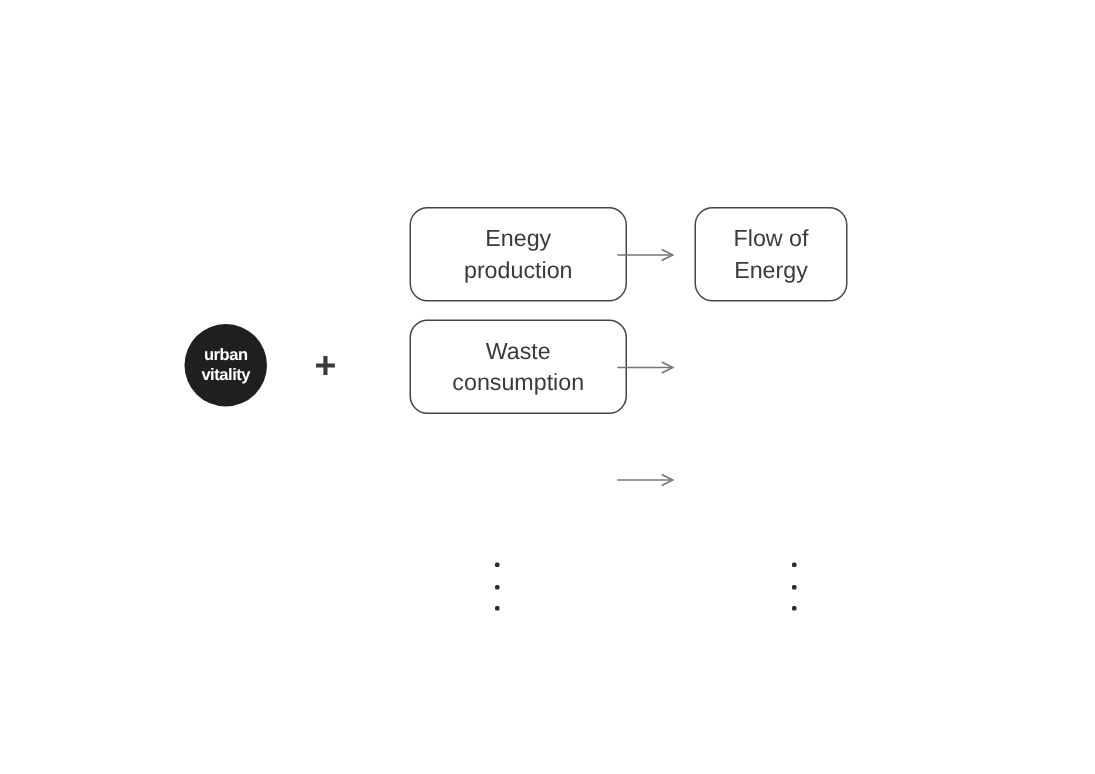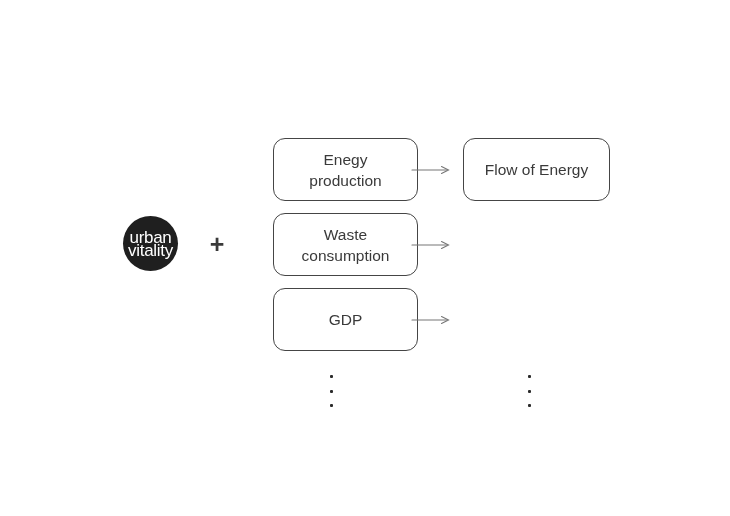"Flow of Energy" .box.right { width: 147px -> 102px }
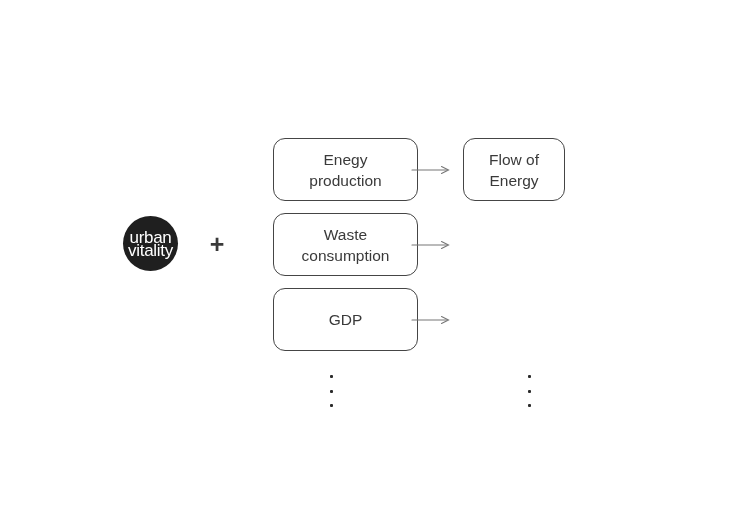"urban" .badge-label { font-size: 17px -> 11px; font-weight: normal -> bold }
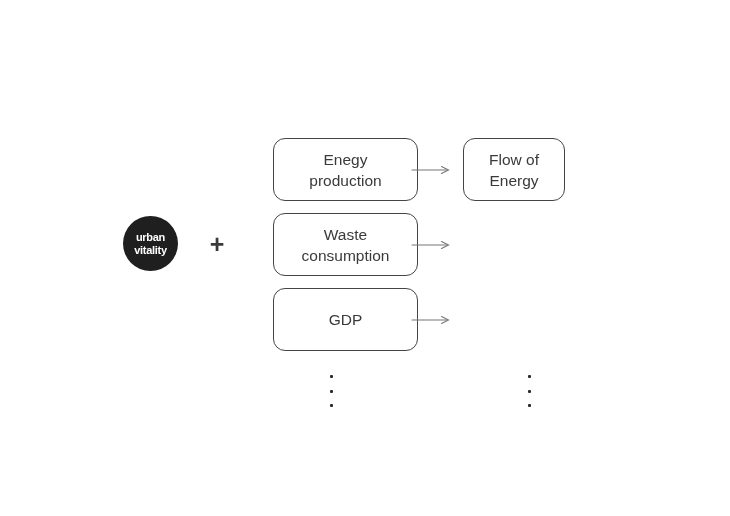"GDP" div.box { html: <div> <span>GDP</span> </div> -> none }
